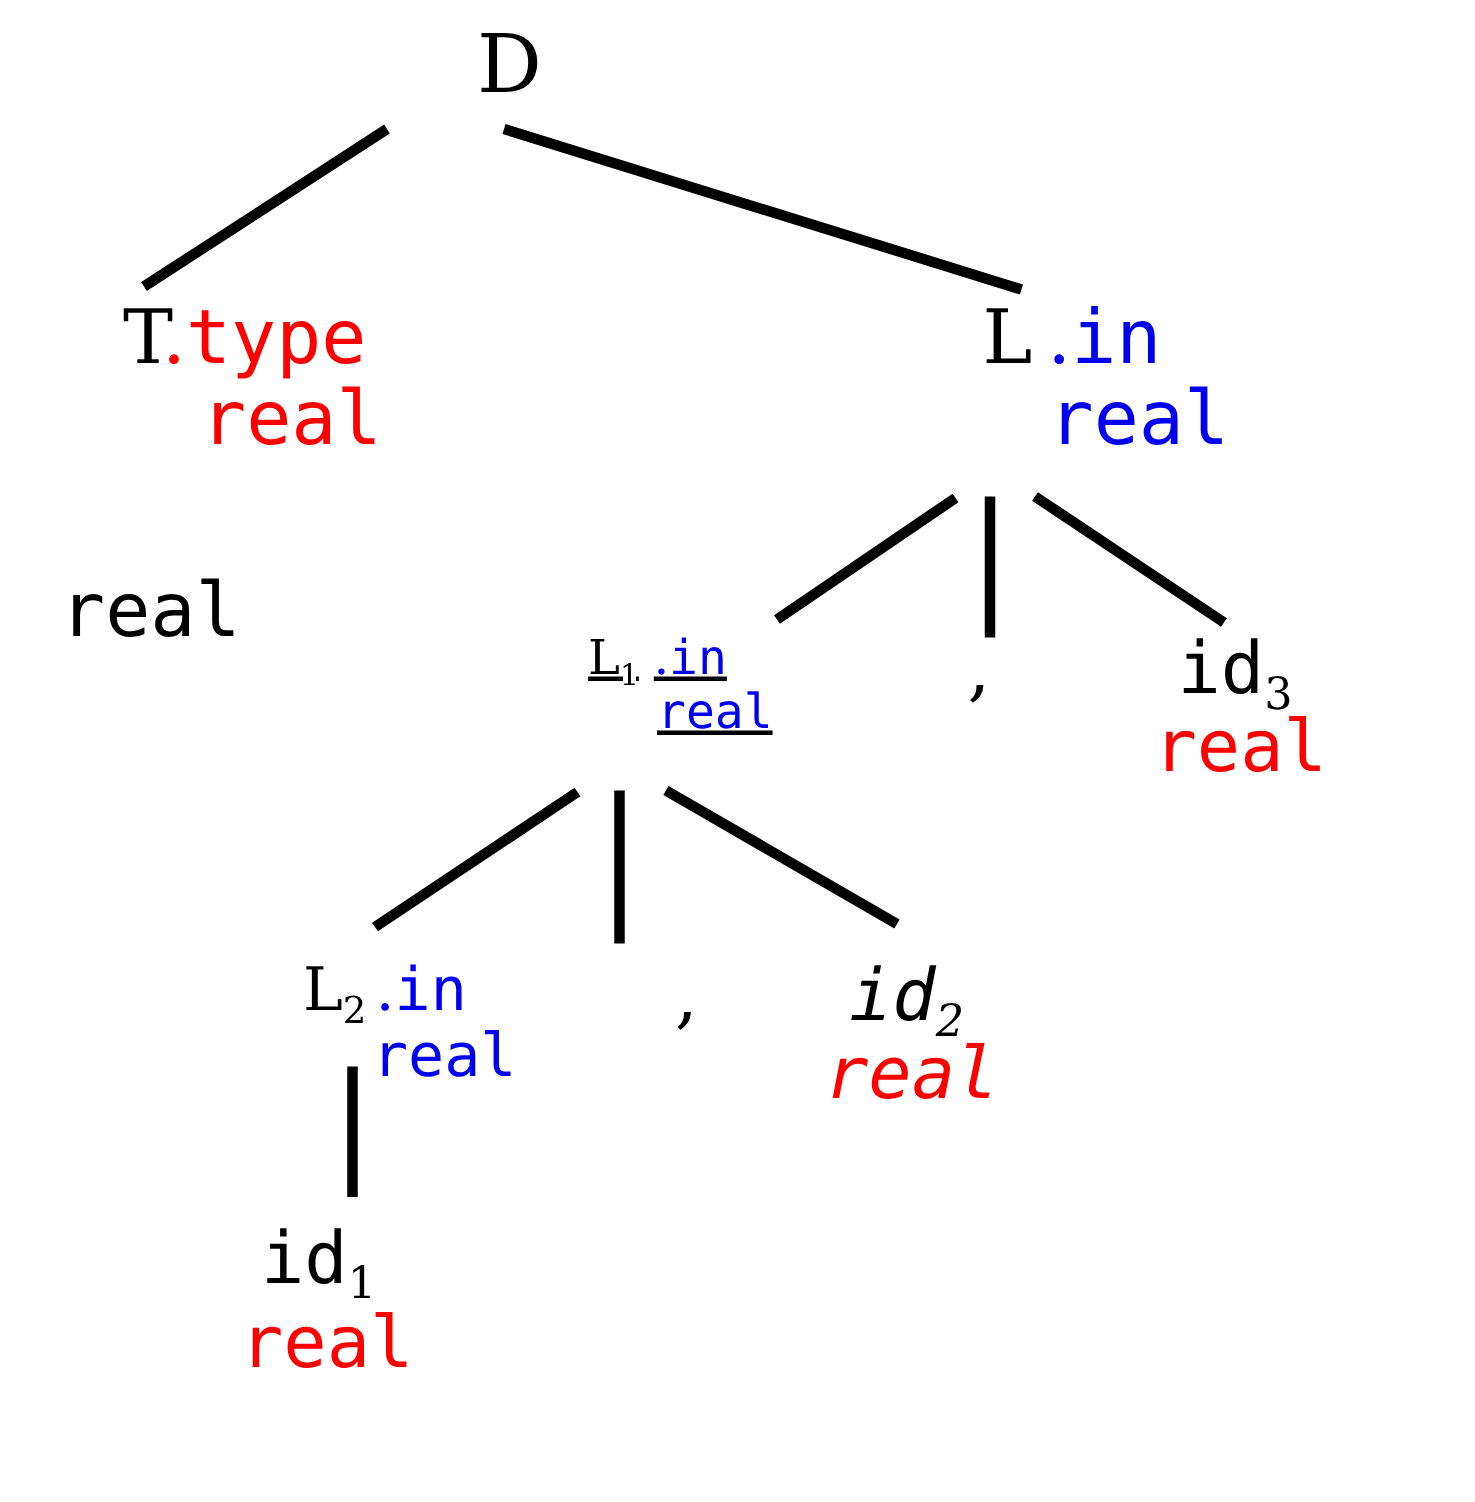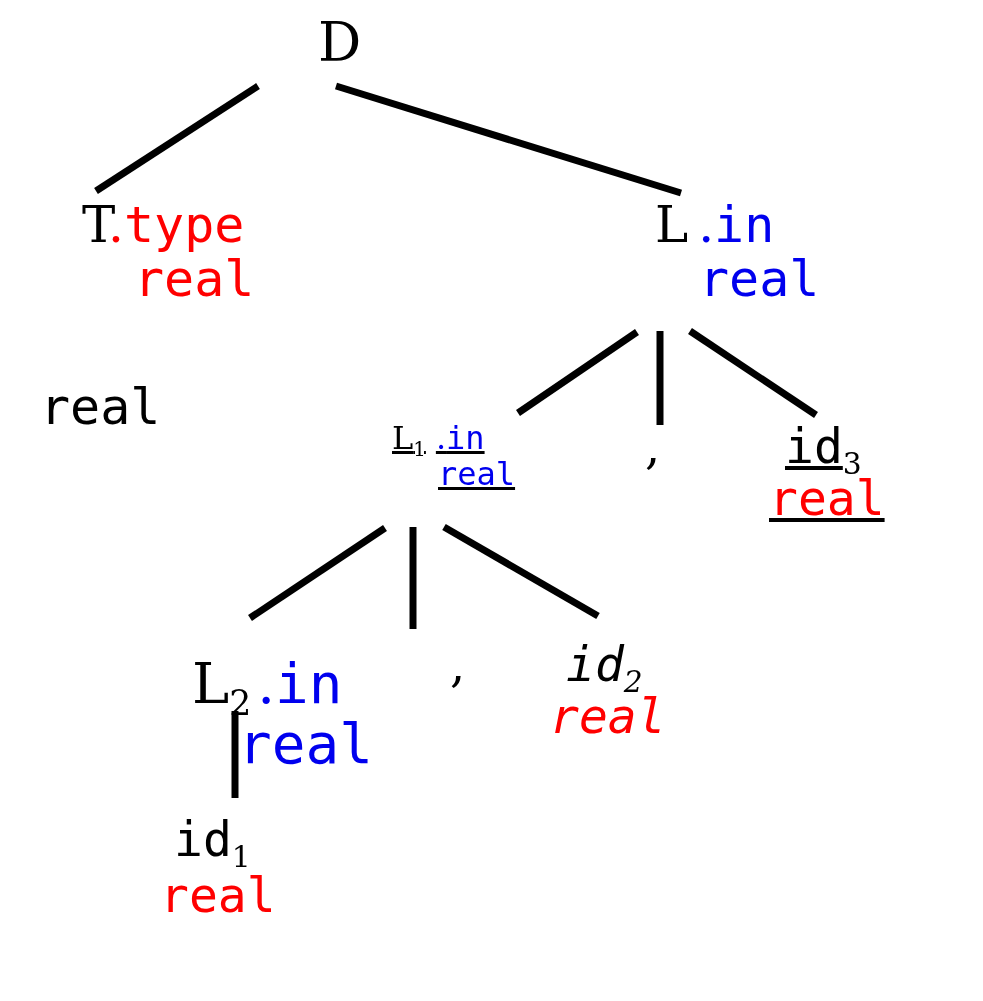"id3" #node-id3 { text-decoration: underline -> none }
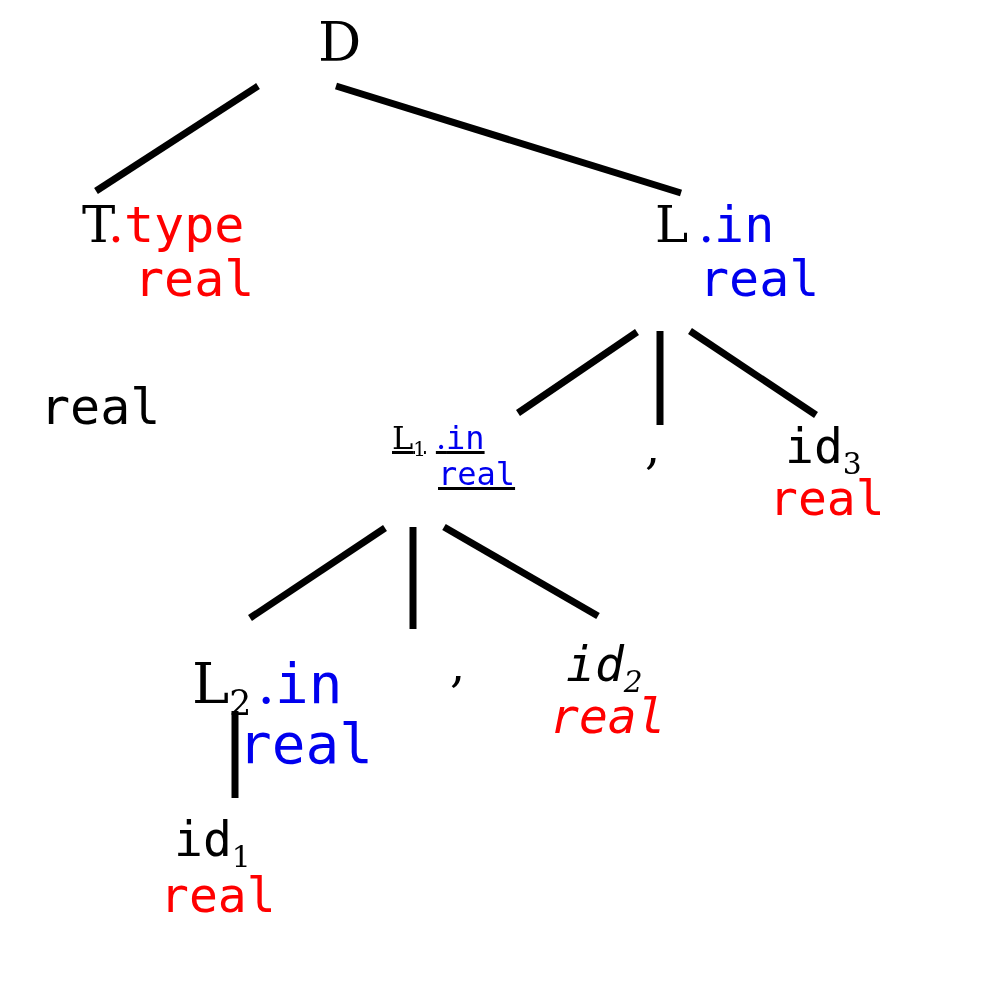"L2 .in" #node-l2 { font-size: 56px -> 40px; left: 192px -> 202px; margin-top: 16px -> none }
